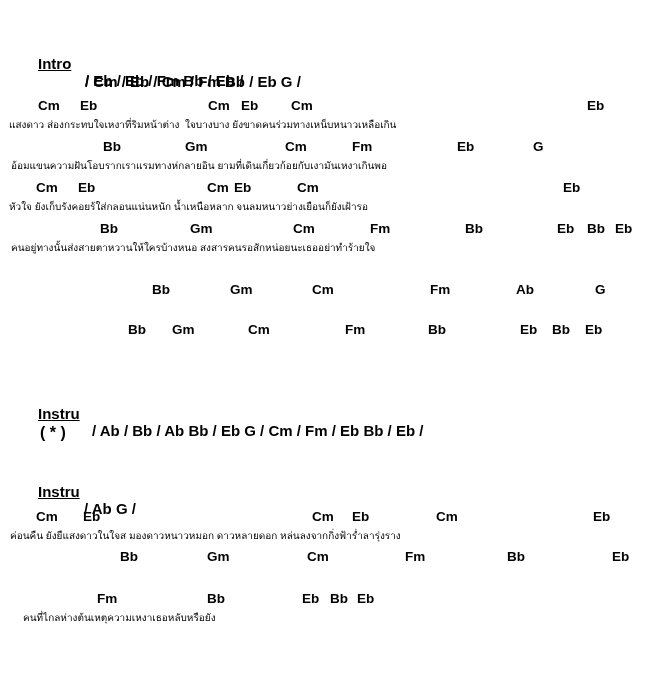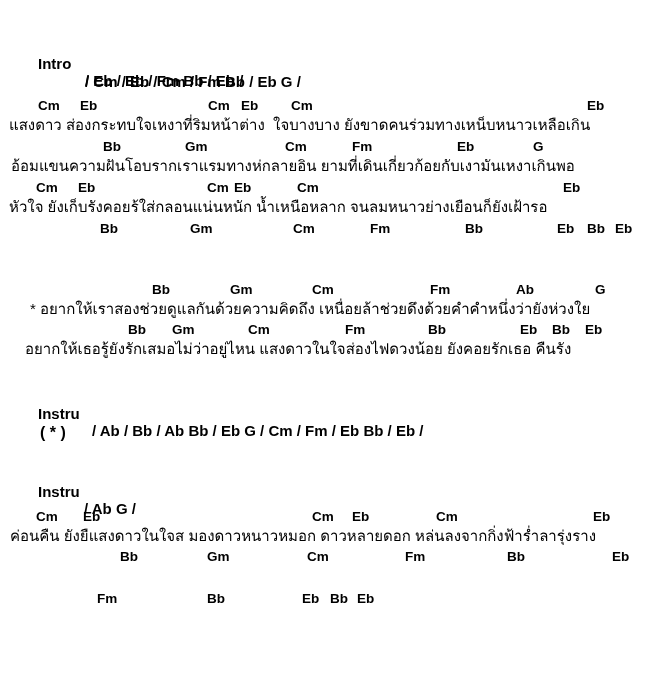"Intro" .hdr .lbl { text-decoration: none -> underline }
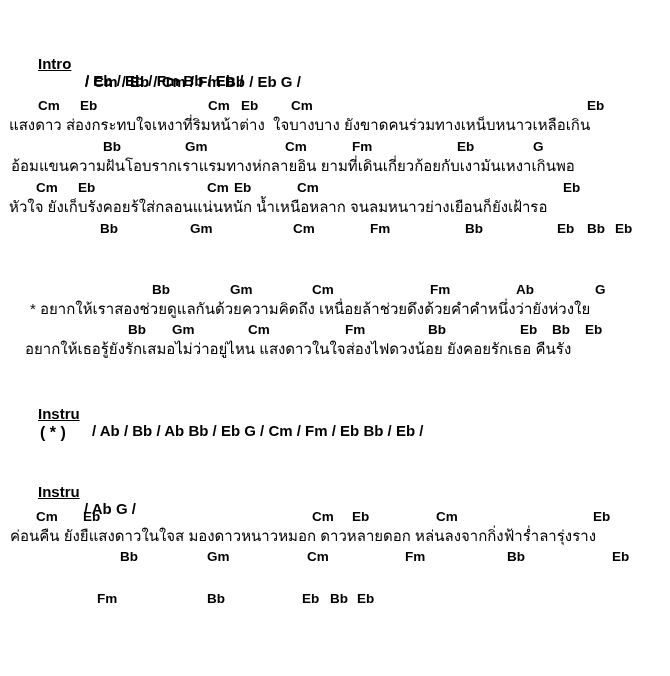"แสงดาว ส่องกระทบใจเหงาที่ริมหน้าต่าง" .lyric { font-size: 15px -> 10px }
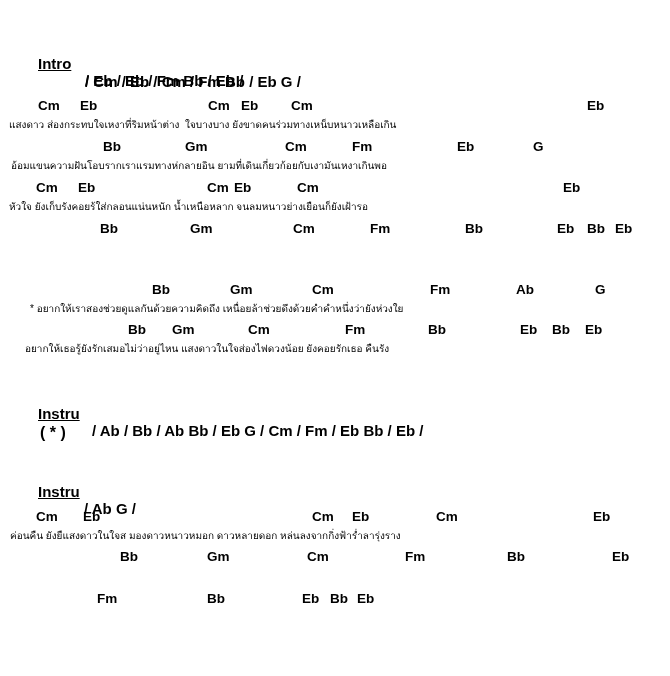"คนอยู่ทางนั้นส่งสายตาหวานให้ใครบ้างหนอ" div.line { html: none -> <div>คนอยู่ทางนั้นส่งสายตาหวานให้ใครบ้างหนอ สงสารคนรอสักหน่อยนะเธออย่าทำร้ายใจ</div> }
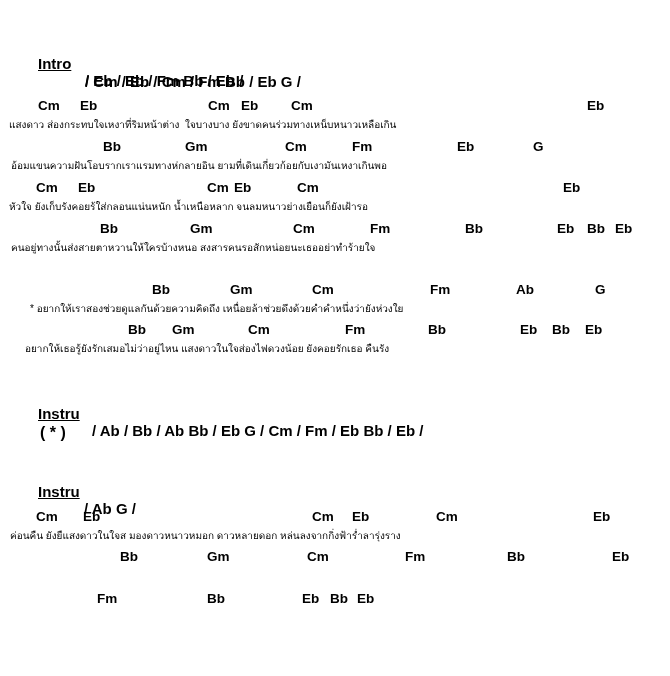"* อยากให้เราสองช่วยดูแลกันด้วยความคิดถึง" div.line { html: <div>* อยากให้เราสองช่วยดูแลกันด้วยความคิดถึง เหนื่อยล้าช่วยดึงด้วยคำคำหนึ่งว่ายังห่วงใย</div> -> none }
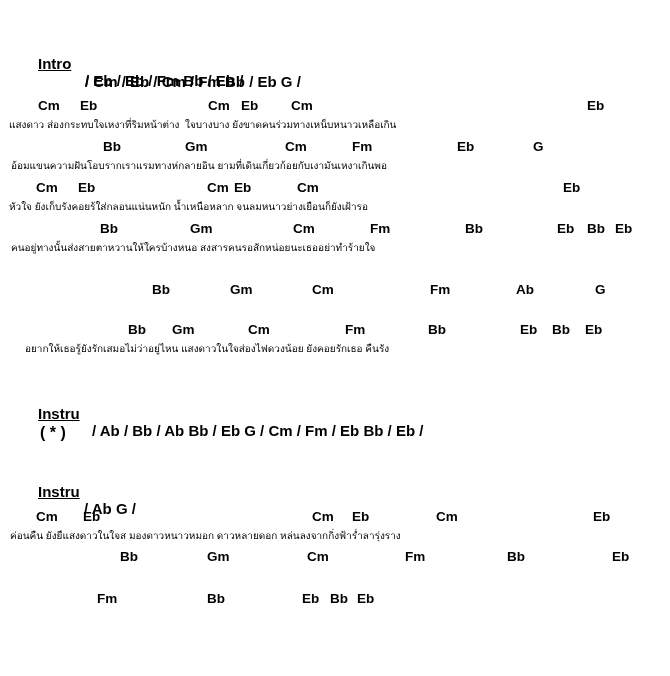"อยากให้เธอรู้ยังรักเสมอไม่ว่าอยู่ไหน" div.line { html: <div>อยากให้เธอรู้ยังรักเสมอไม่ว่าอยู่ไหน แสงดาวในใจส่องไฟดวงน้อย ยังคอยรักเธอ คืนรัง</div> -> none }
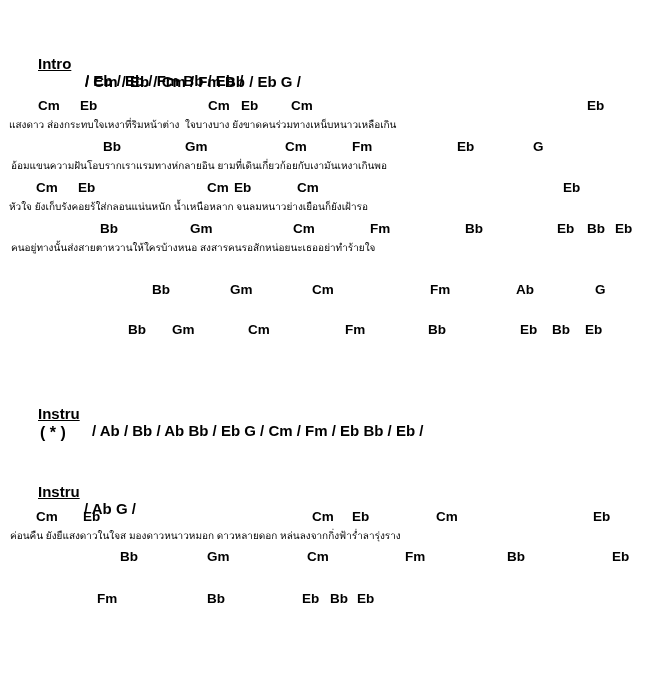"คนที่ไกลห่างต้นเหตุความเหงาเธอหลับหรือยั" div.line { html: none -> <div>คนที่ไกลห่างต้นเหตุความเหงาเธอหลับหรือยัง</div> }
